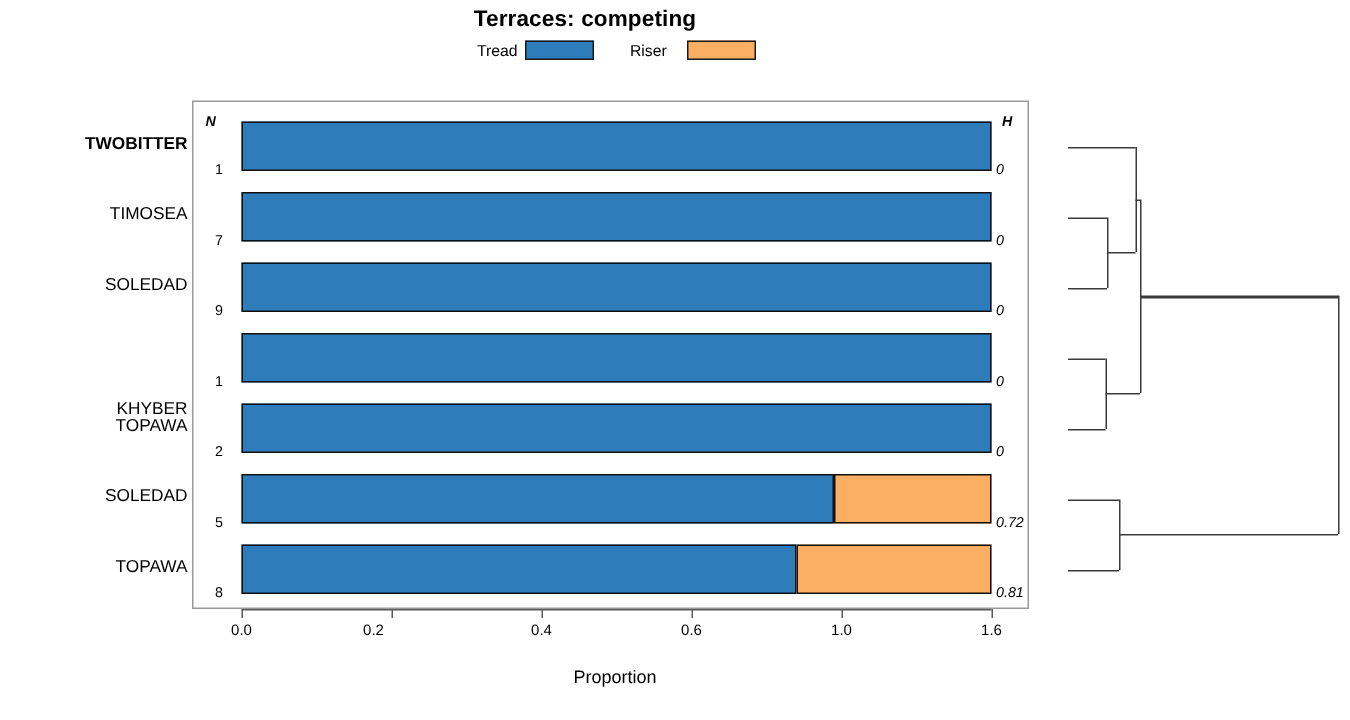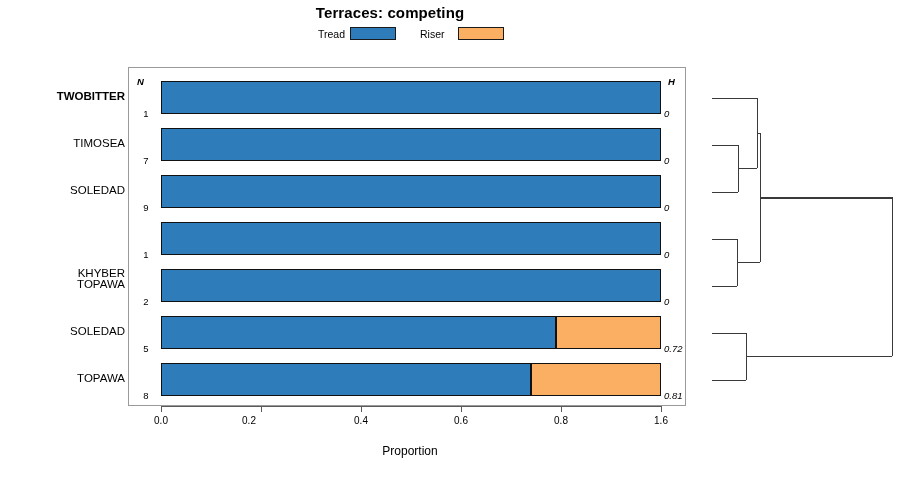"0.8" div.abs { text: 0.8 -> 1.0 }
